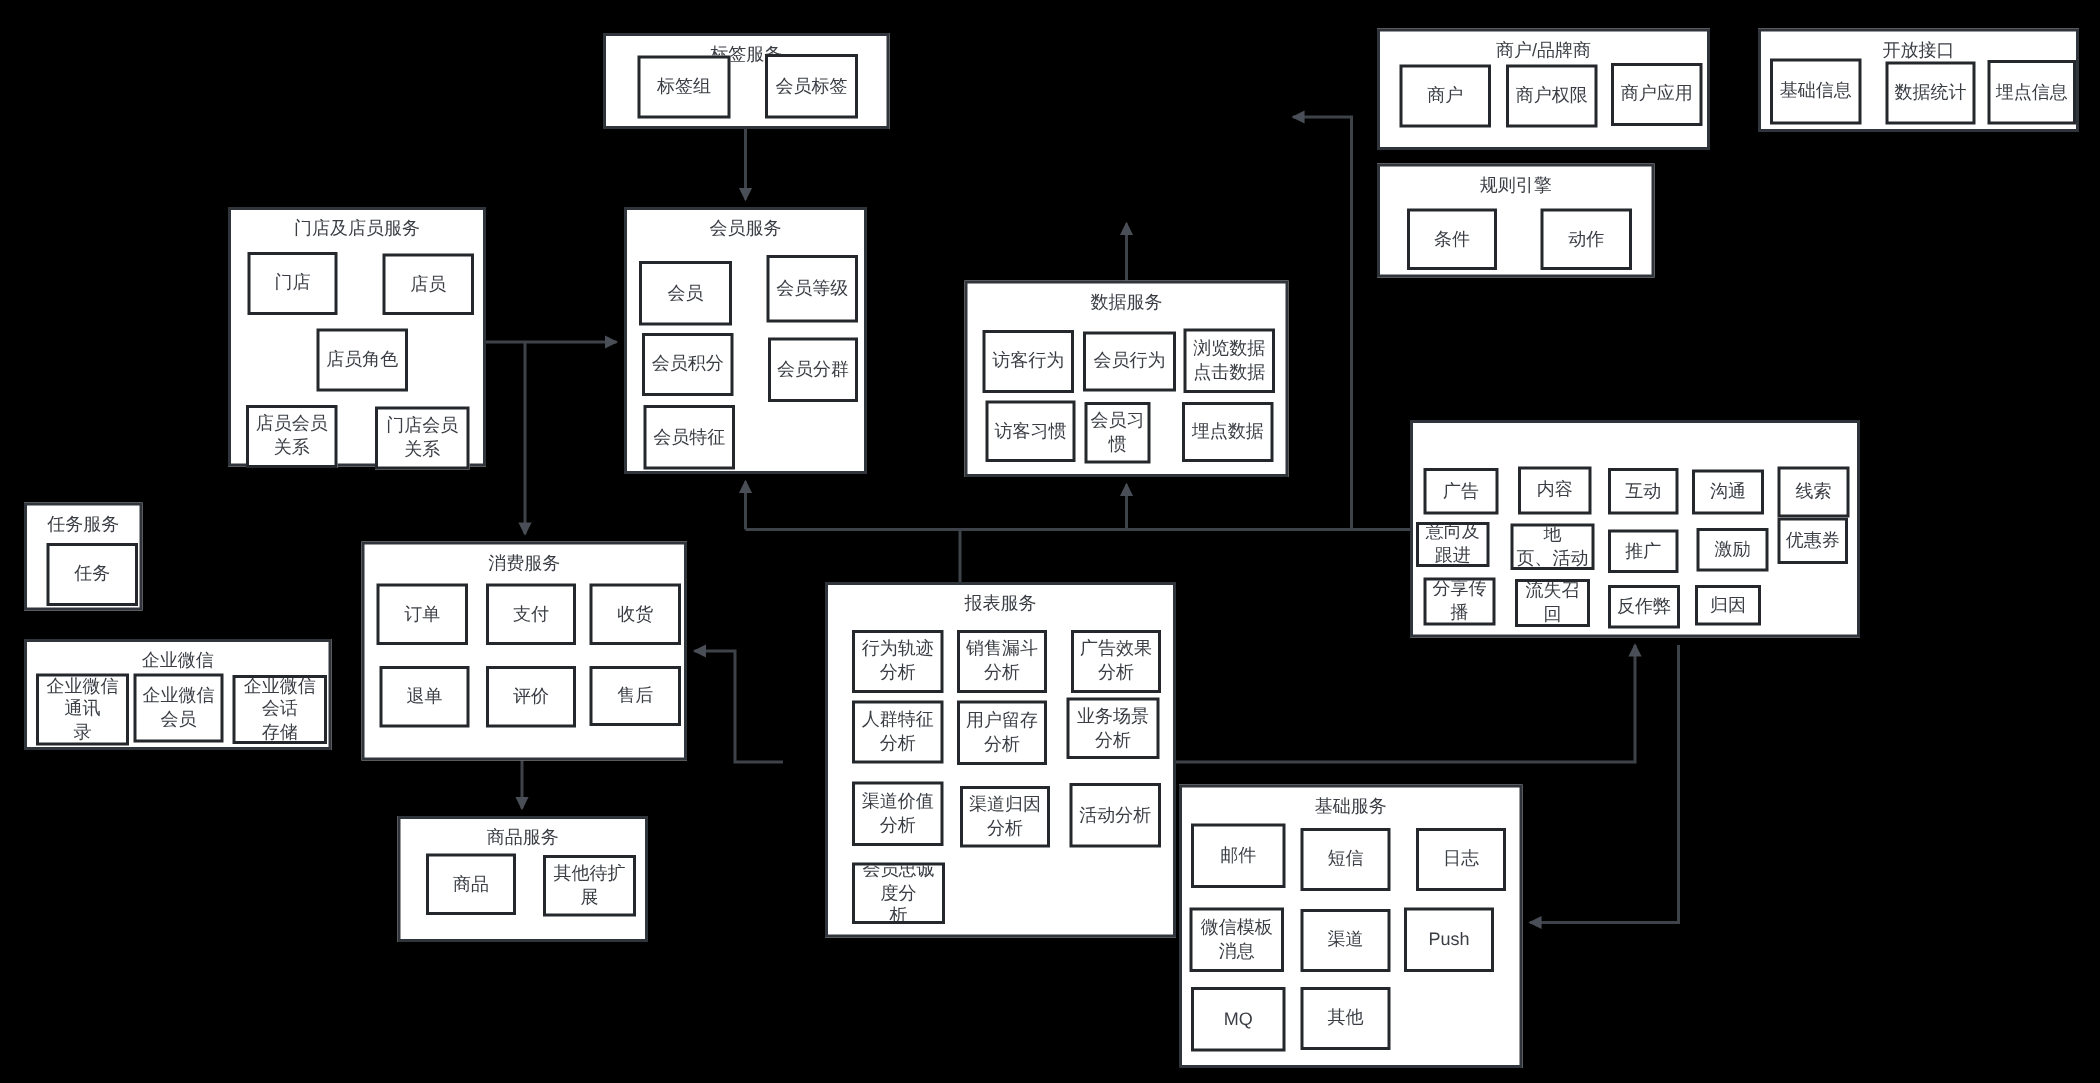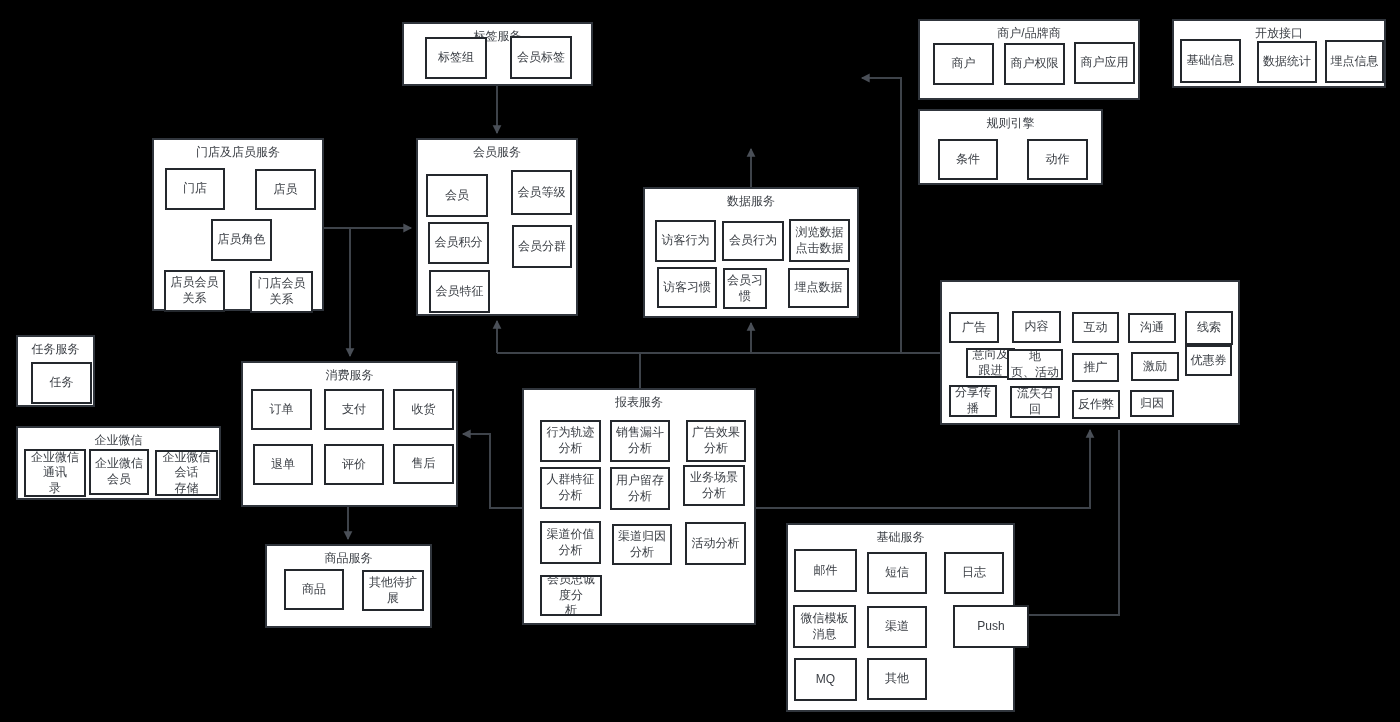"意向及" div.cell { left: 24px -> 2px }
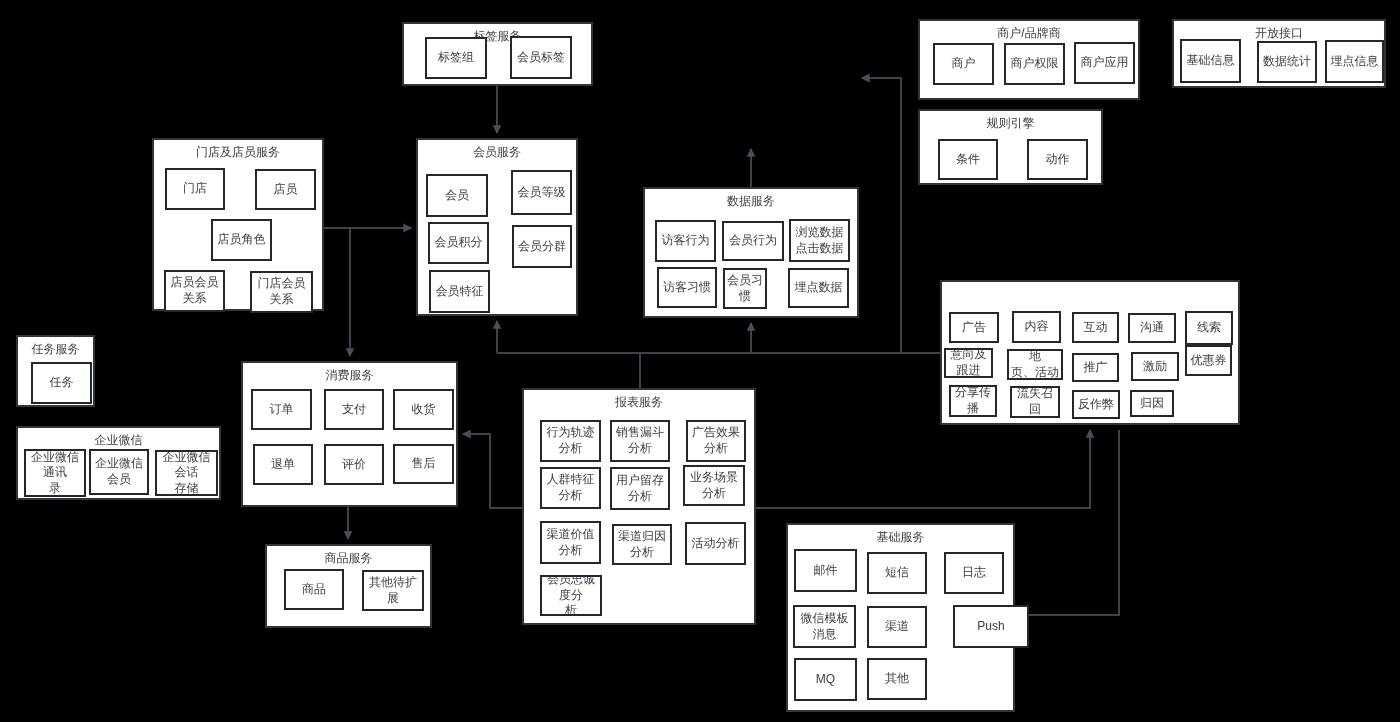"报表服务" div.group { left: 522px -> 550px }
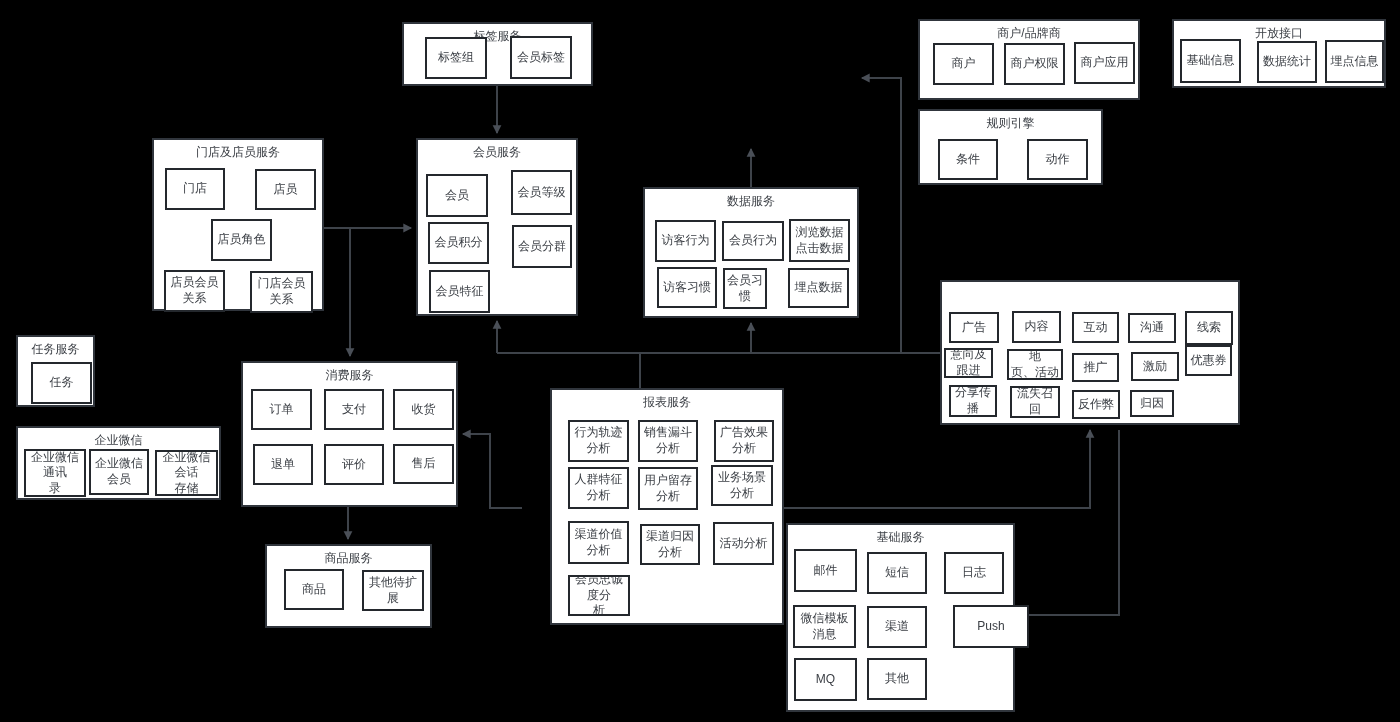"Push" div.cell { left: 165px -> 148px; width: 76px -> 60px }
